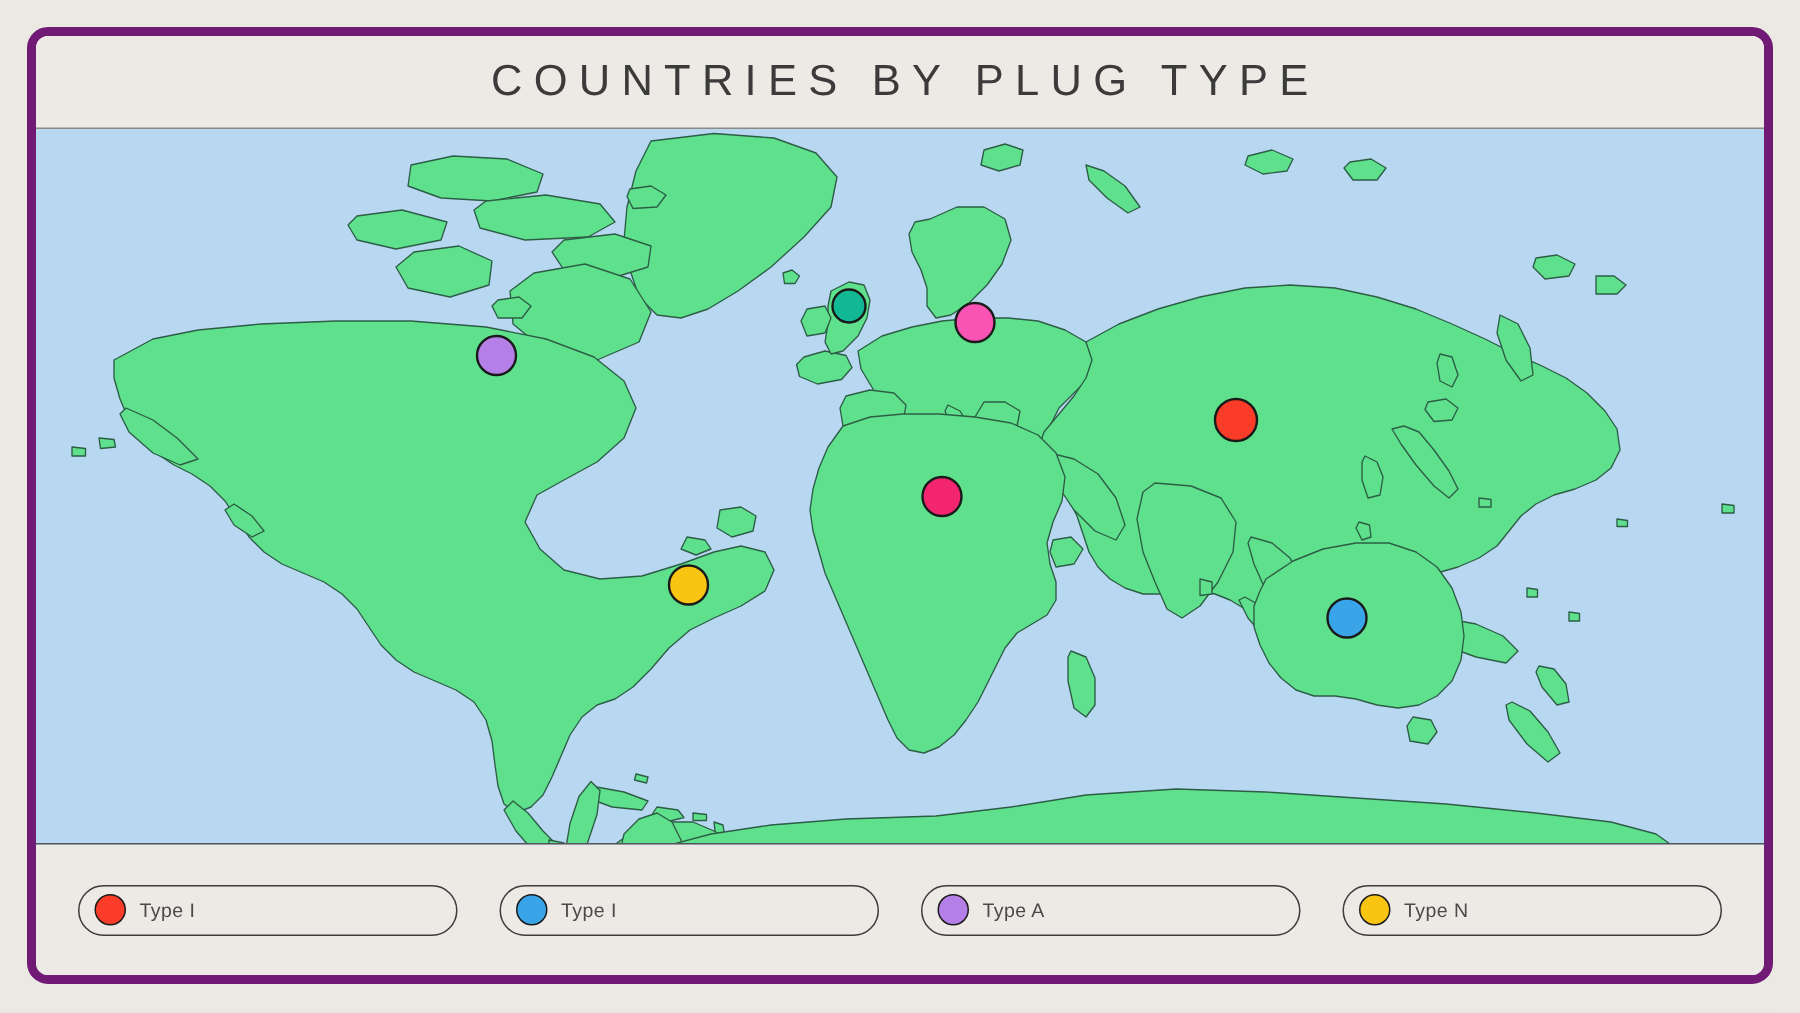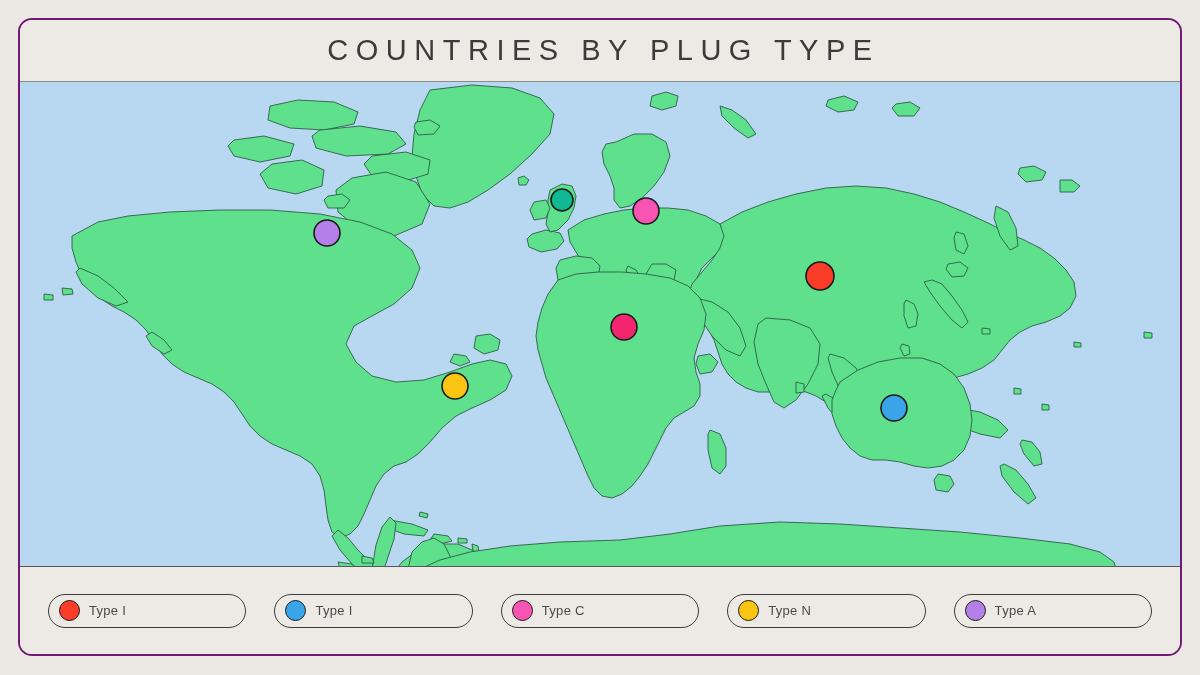"COUNTRIES BY PLUG TYPE" .frame { border: 2px solid #701a75 -> 6px solid #701a75 }
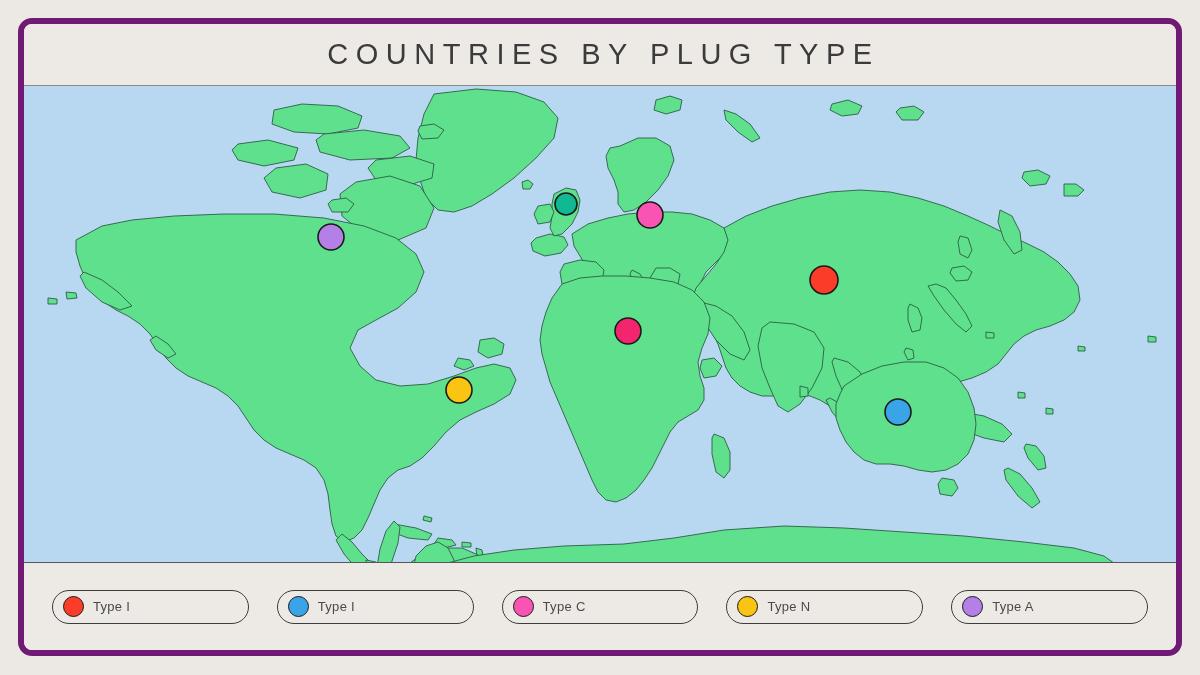"Type C" div.legend-item { html: <div> <span></span> <span>Type C</span> </div> -> none }
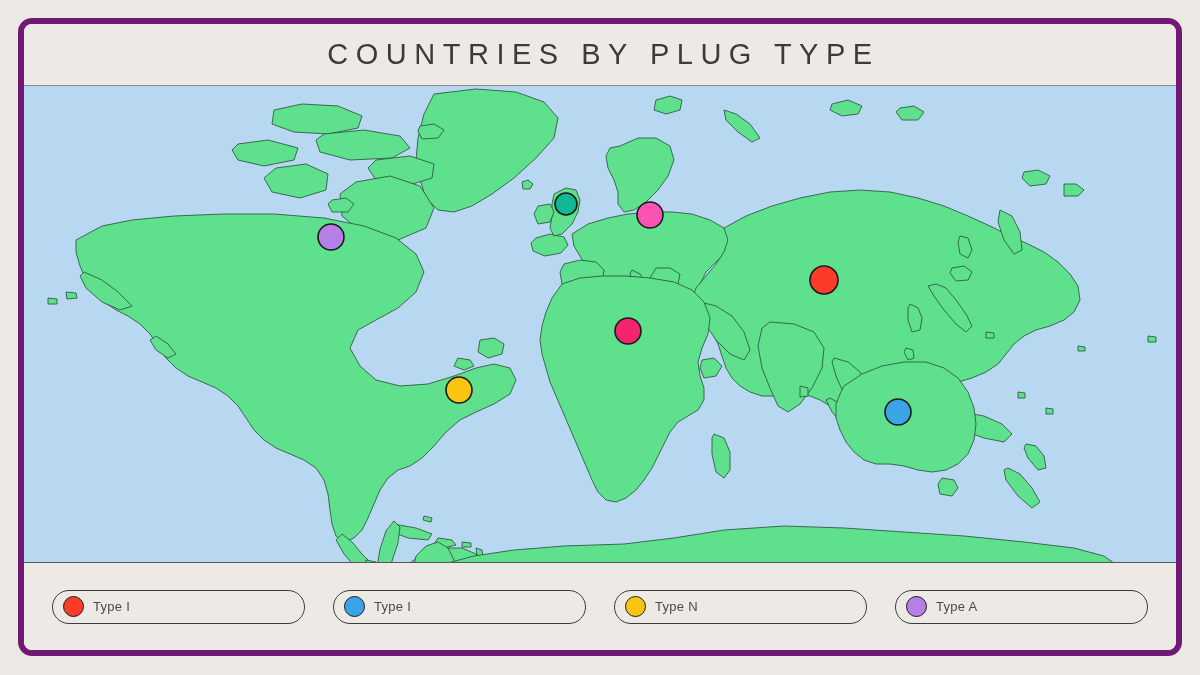"Type N" div.legend-item { order: before "Type A" -> after "Type A" }
